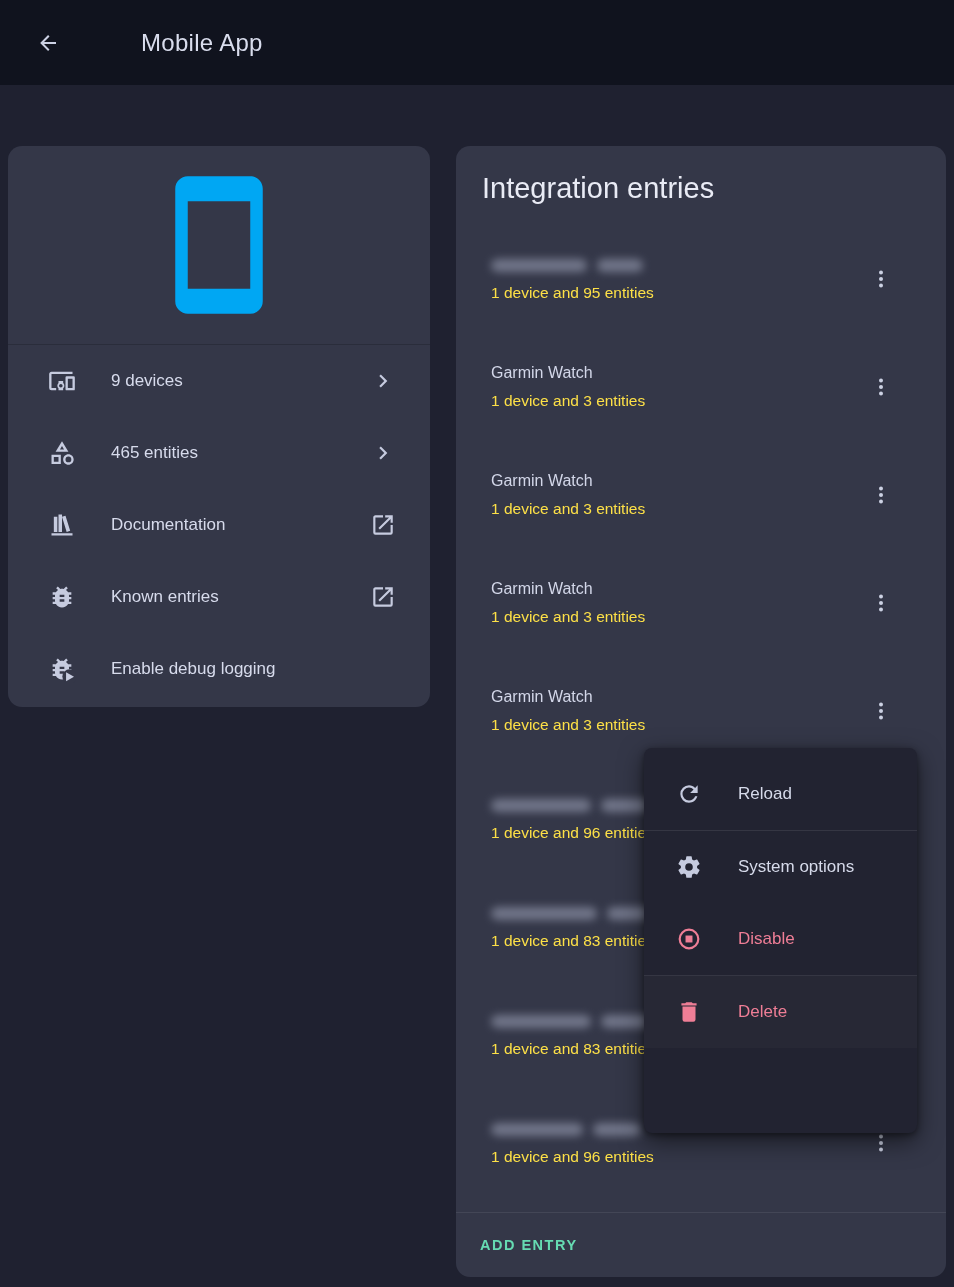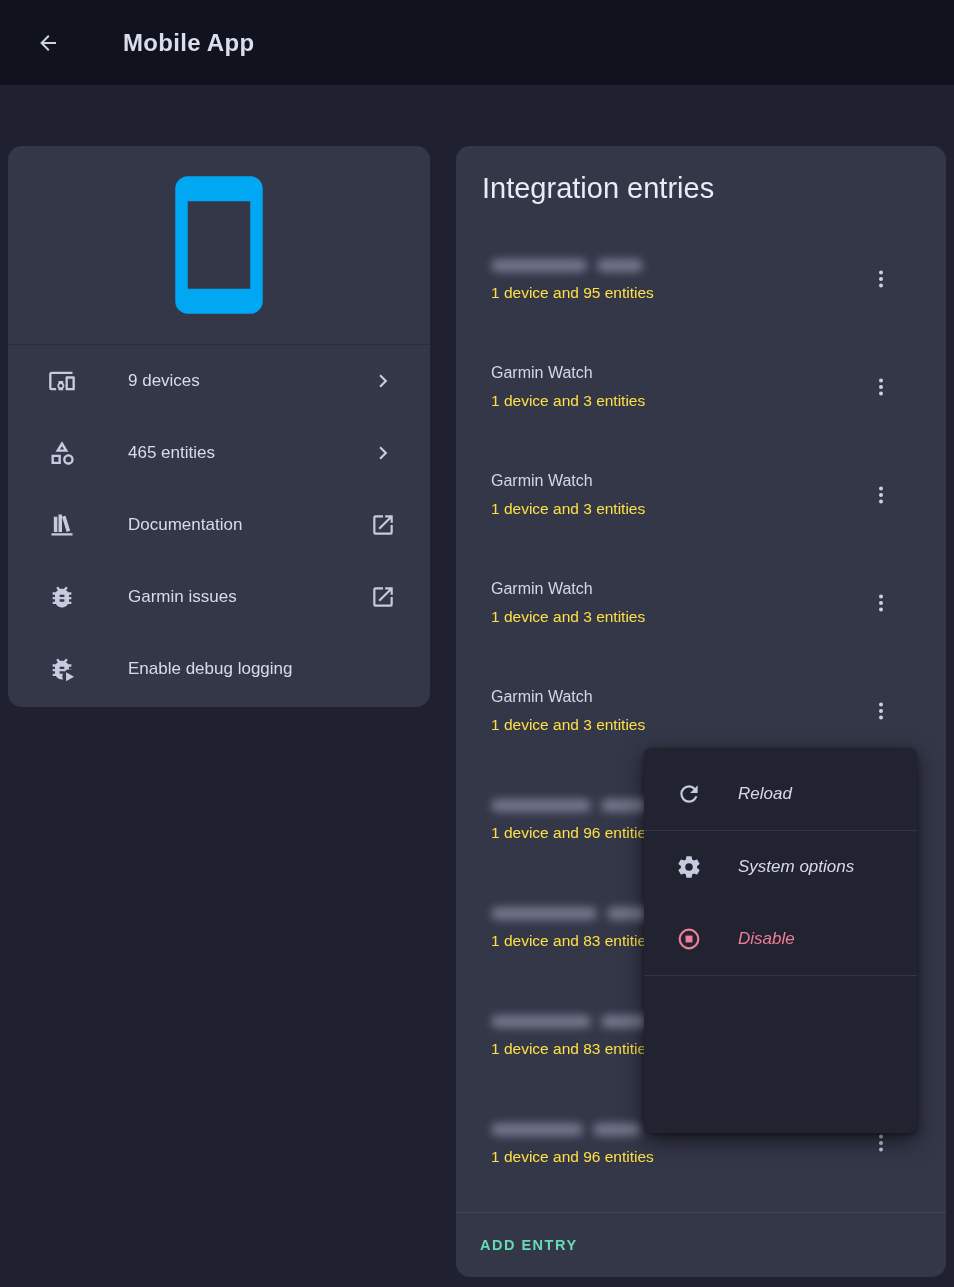"Mobile App" .header-title { font-weight: 700 -> 400; margin-left: 63px -> 81px }
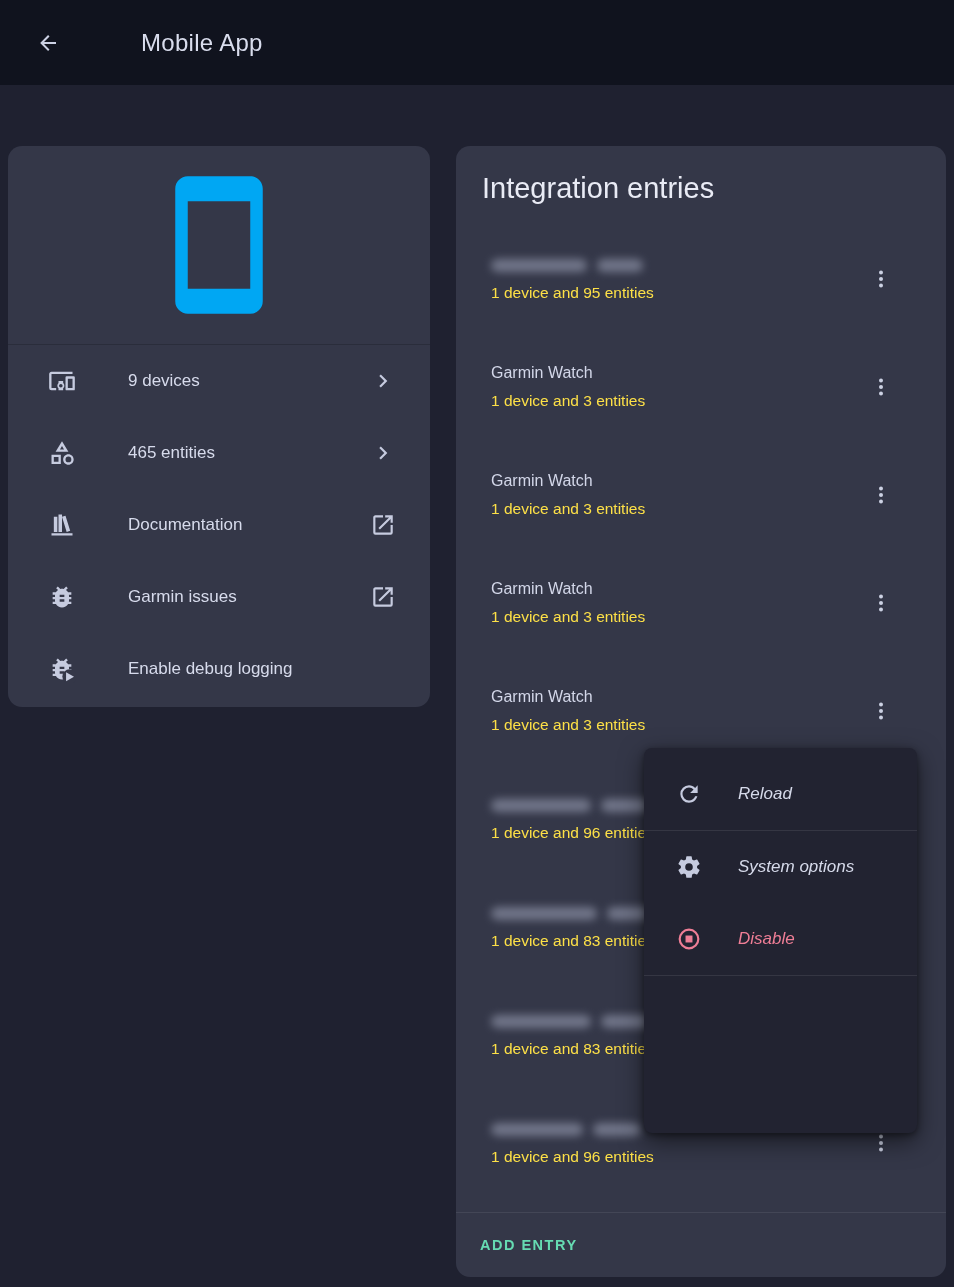"9 devices" .link-row { gap: 17px -> none }
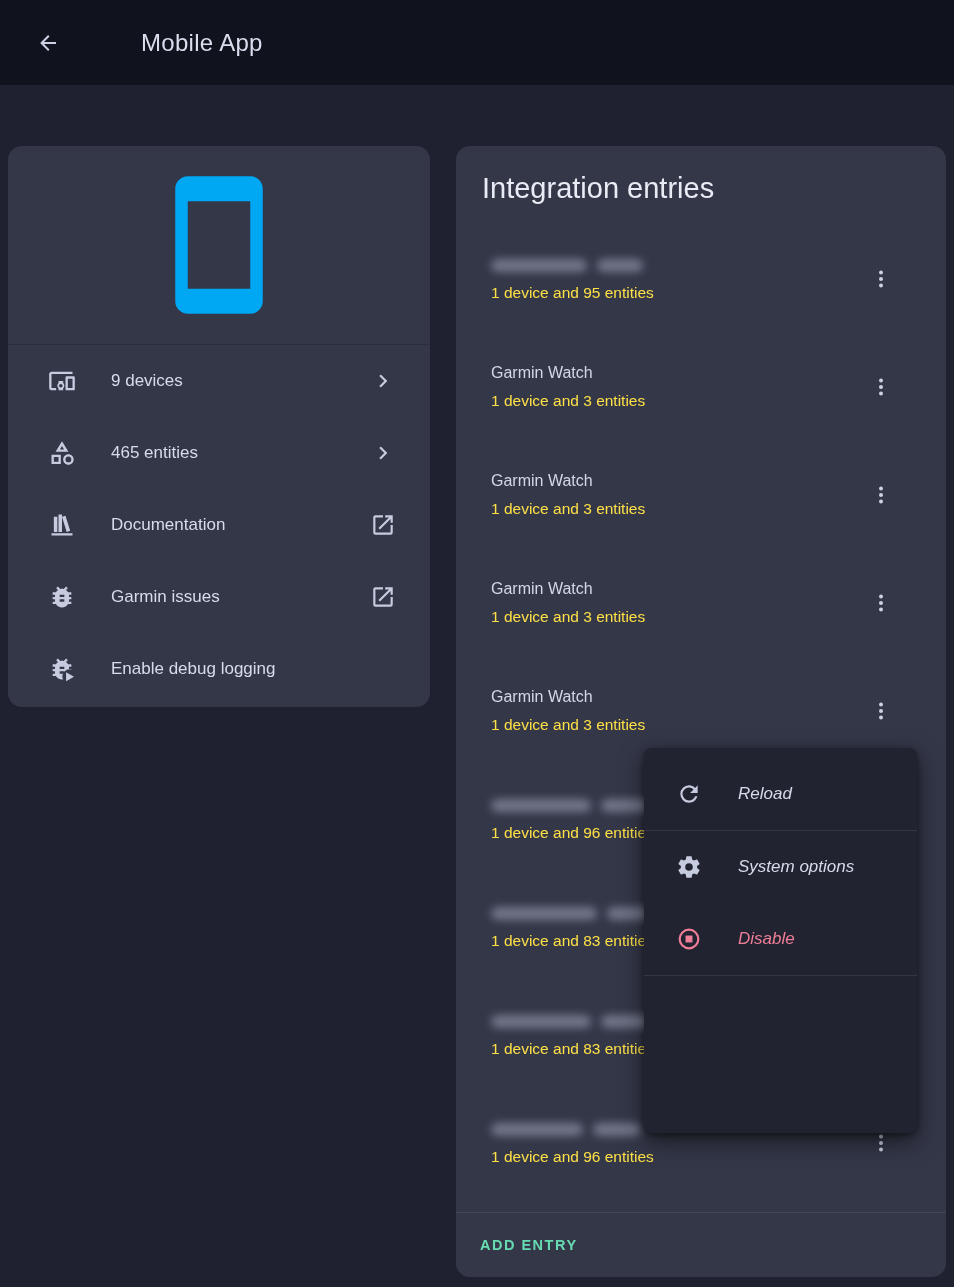"Garmin issues" span.link-label { text: Garmin issues -> Known entries }
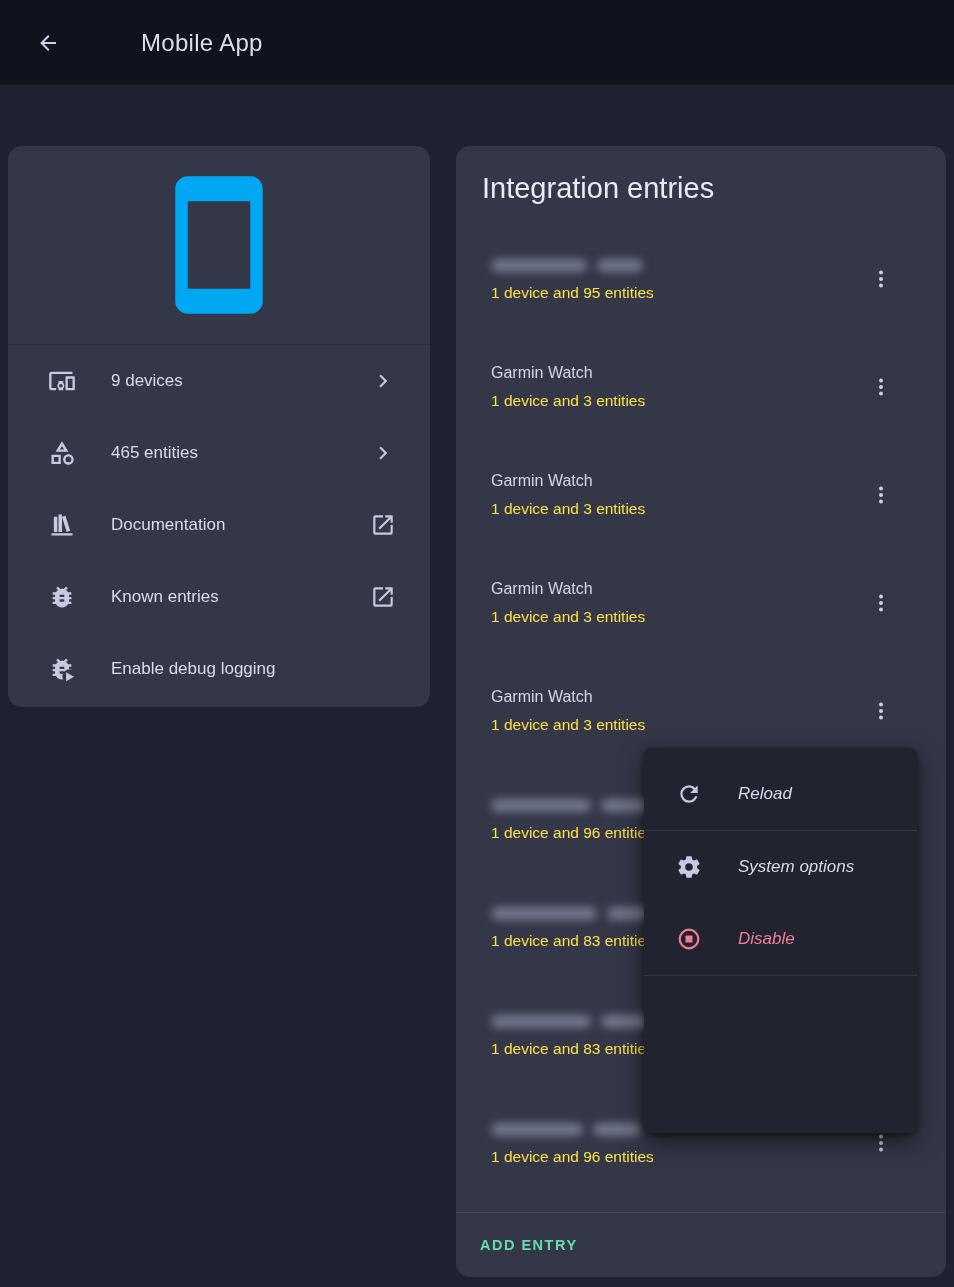"Reload" .context-menu { font-style: italic -> none }
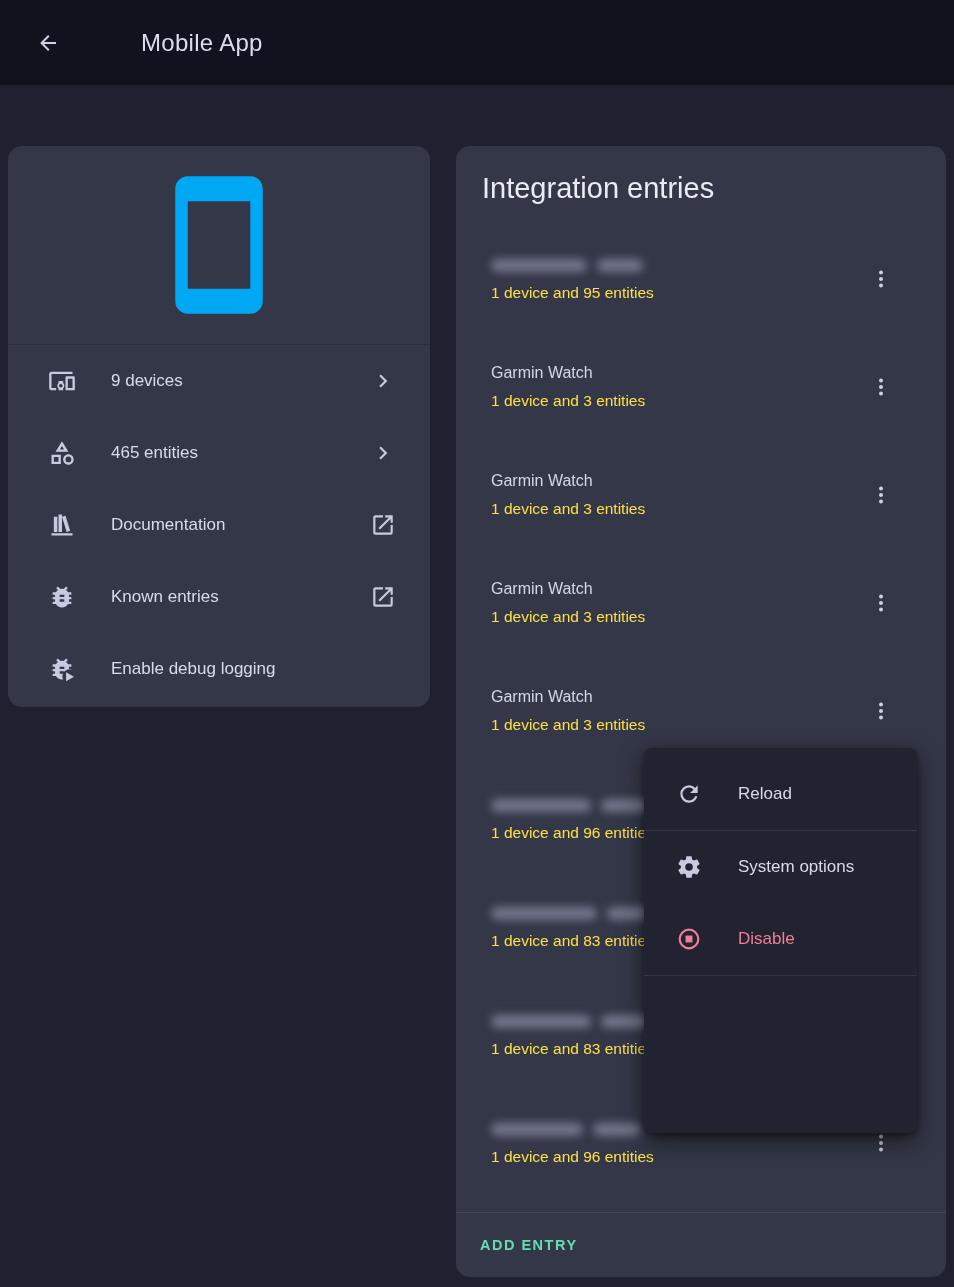"Delete" div.menu-item { html: none -> <div> <span> <svg> <path></path> </svg> </span> <span>Delete</span> </div> }
